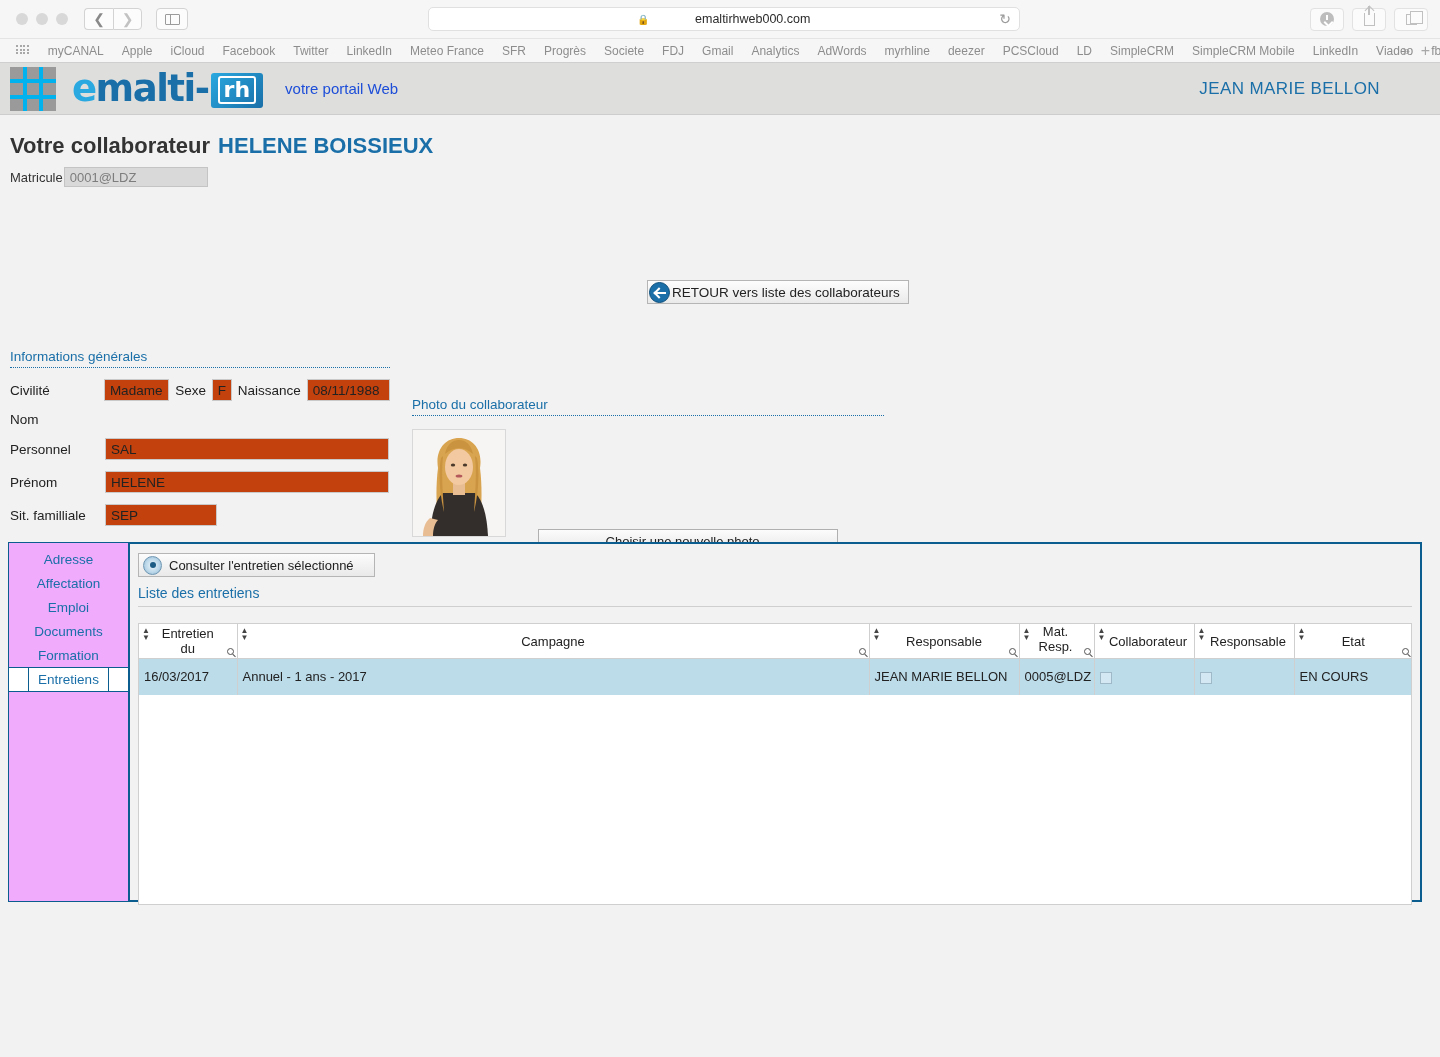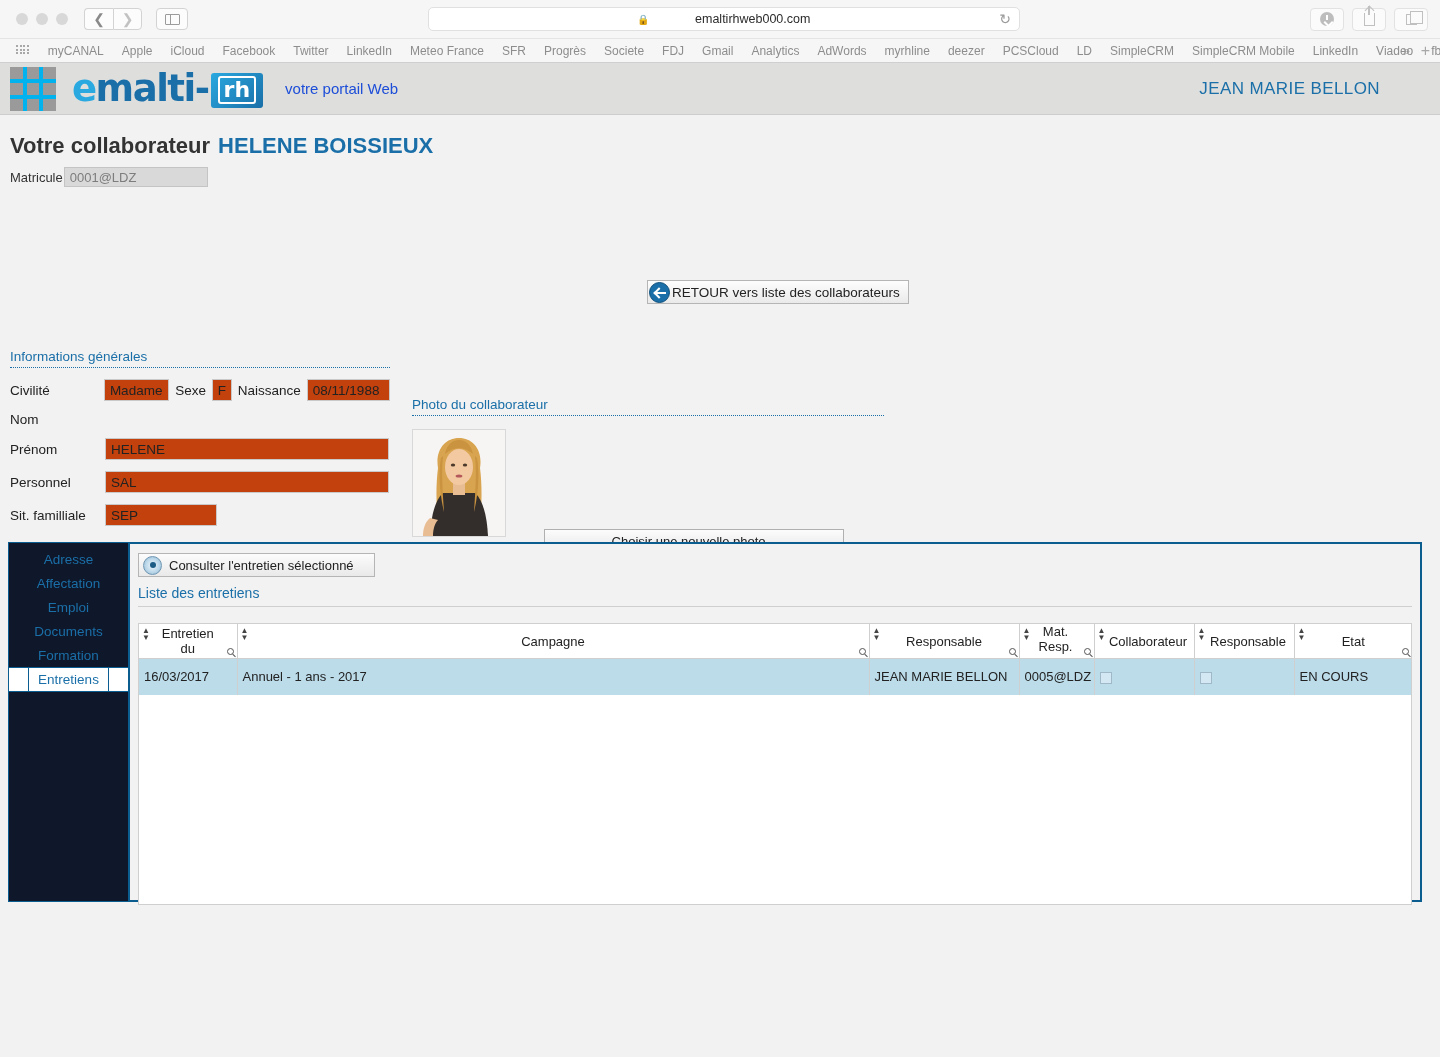"Prénom" div.form-row { order: before "Personnel" -> after "Personnel" }
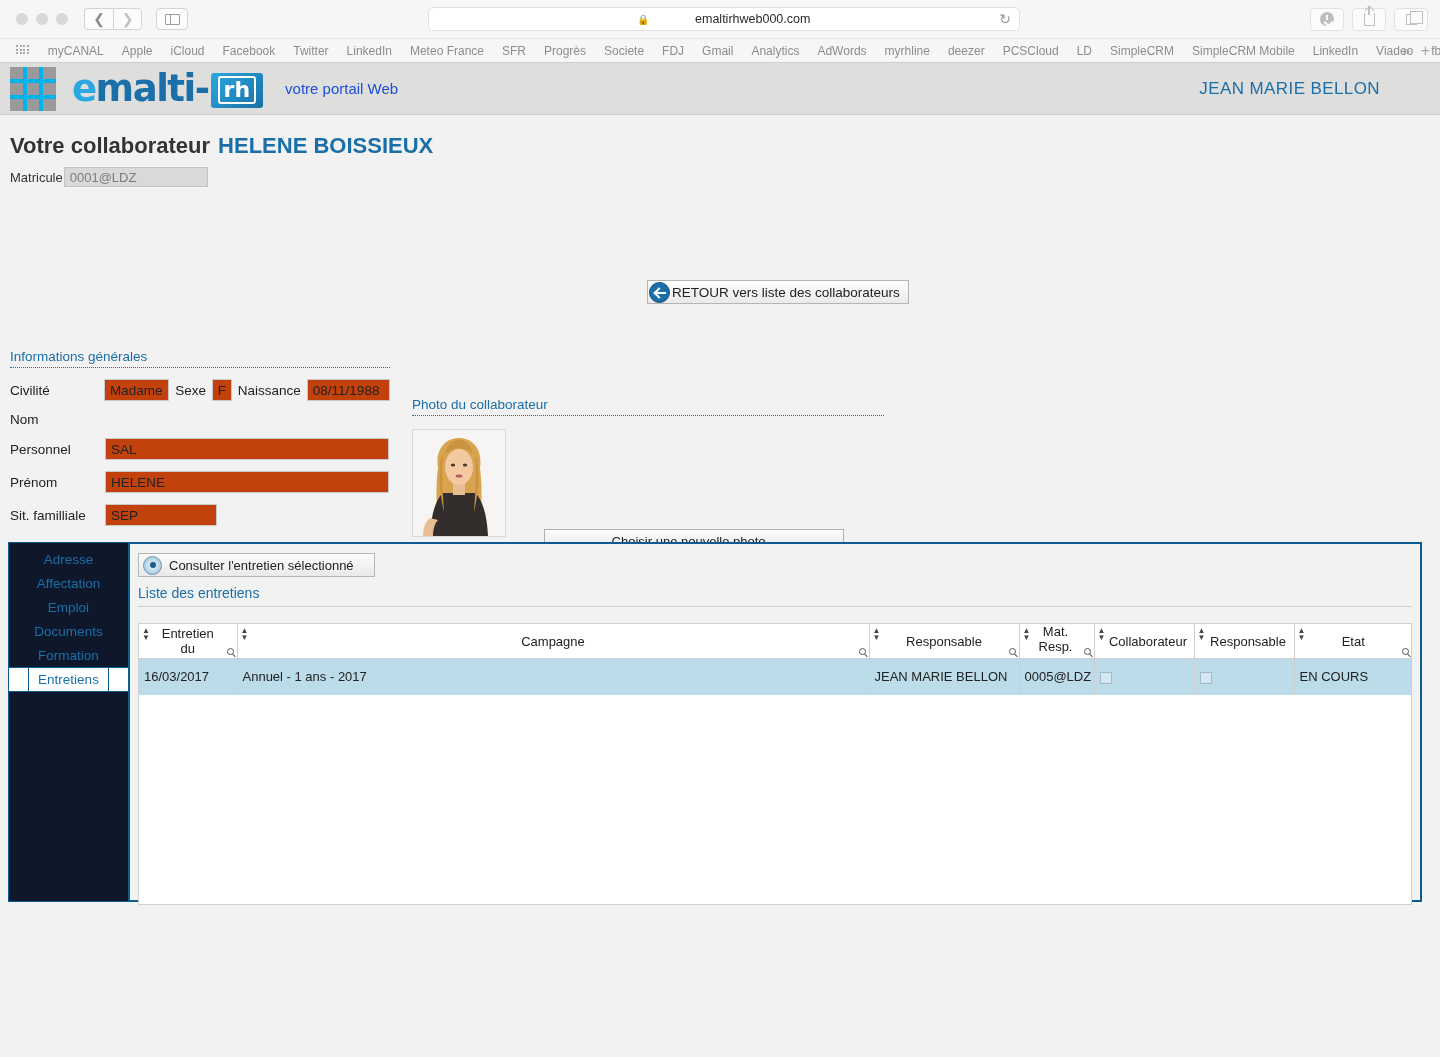"Choisir une nouvelle photo..." .choose-photo-btn { left: 132px -> 126px }
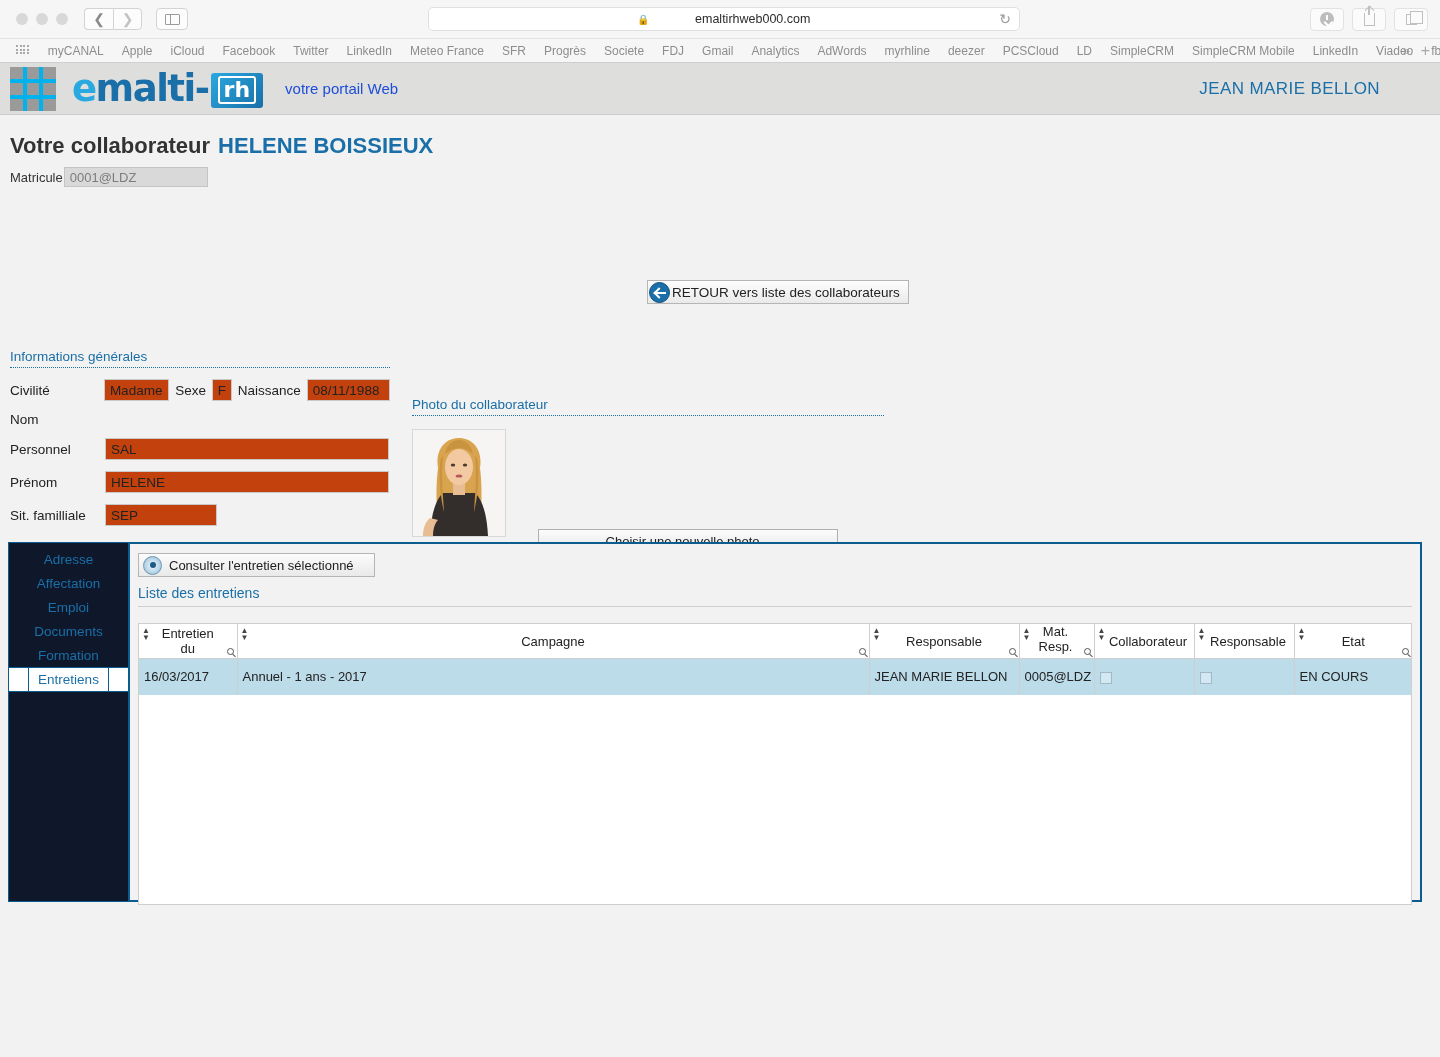"Adresse" .tabs-col { background: #0f172a -> #f0abfc }
